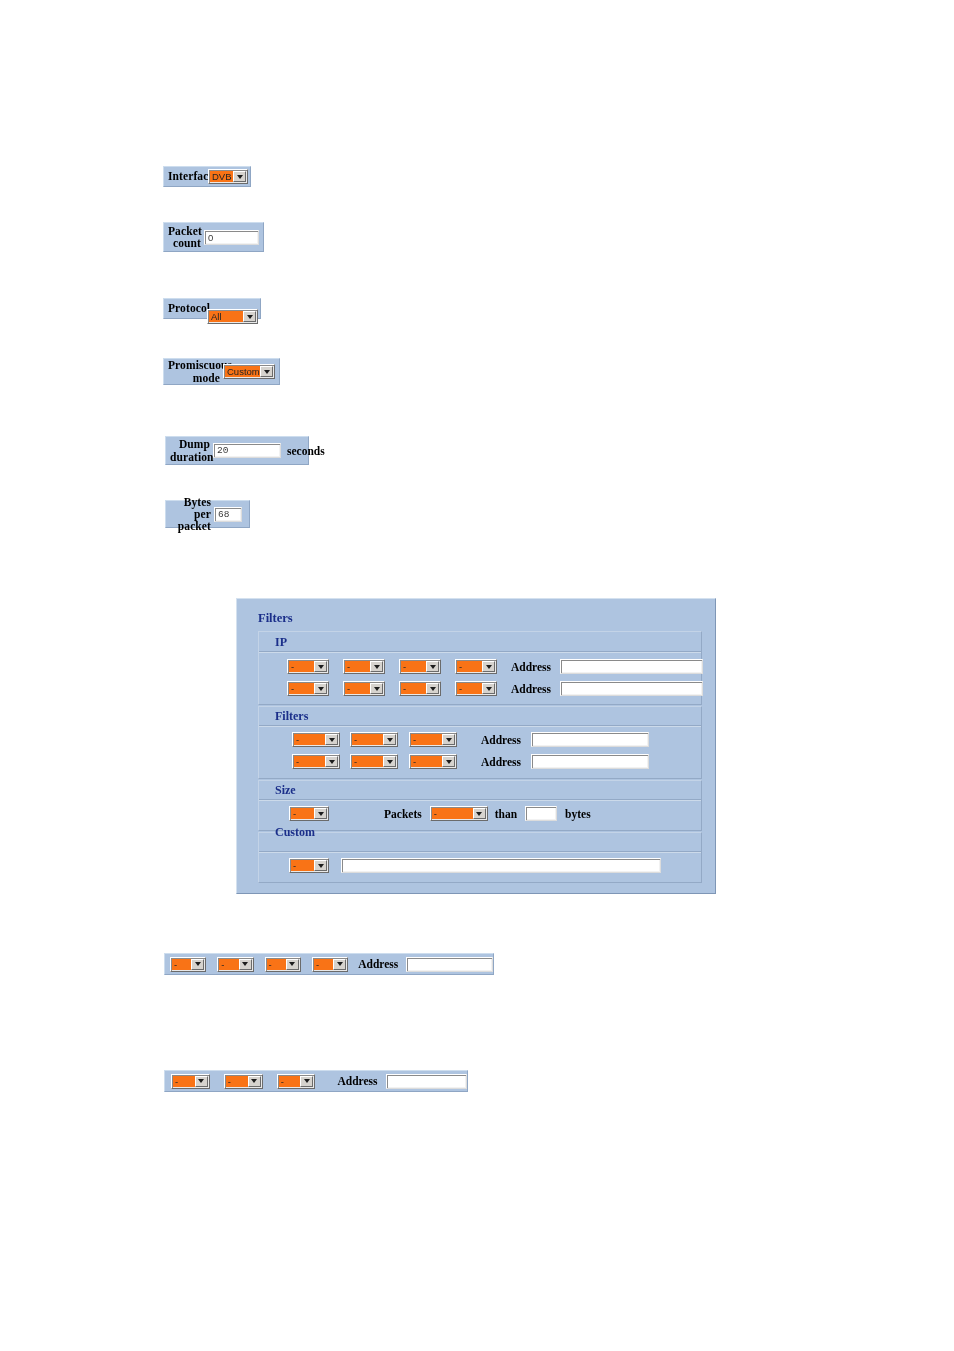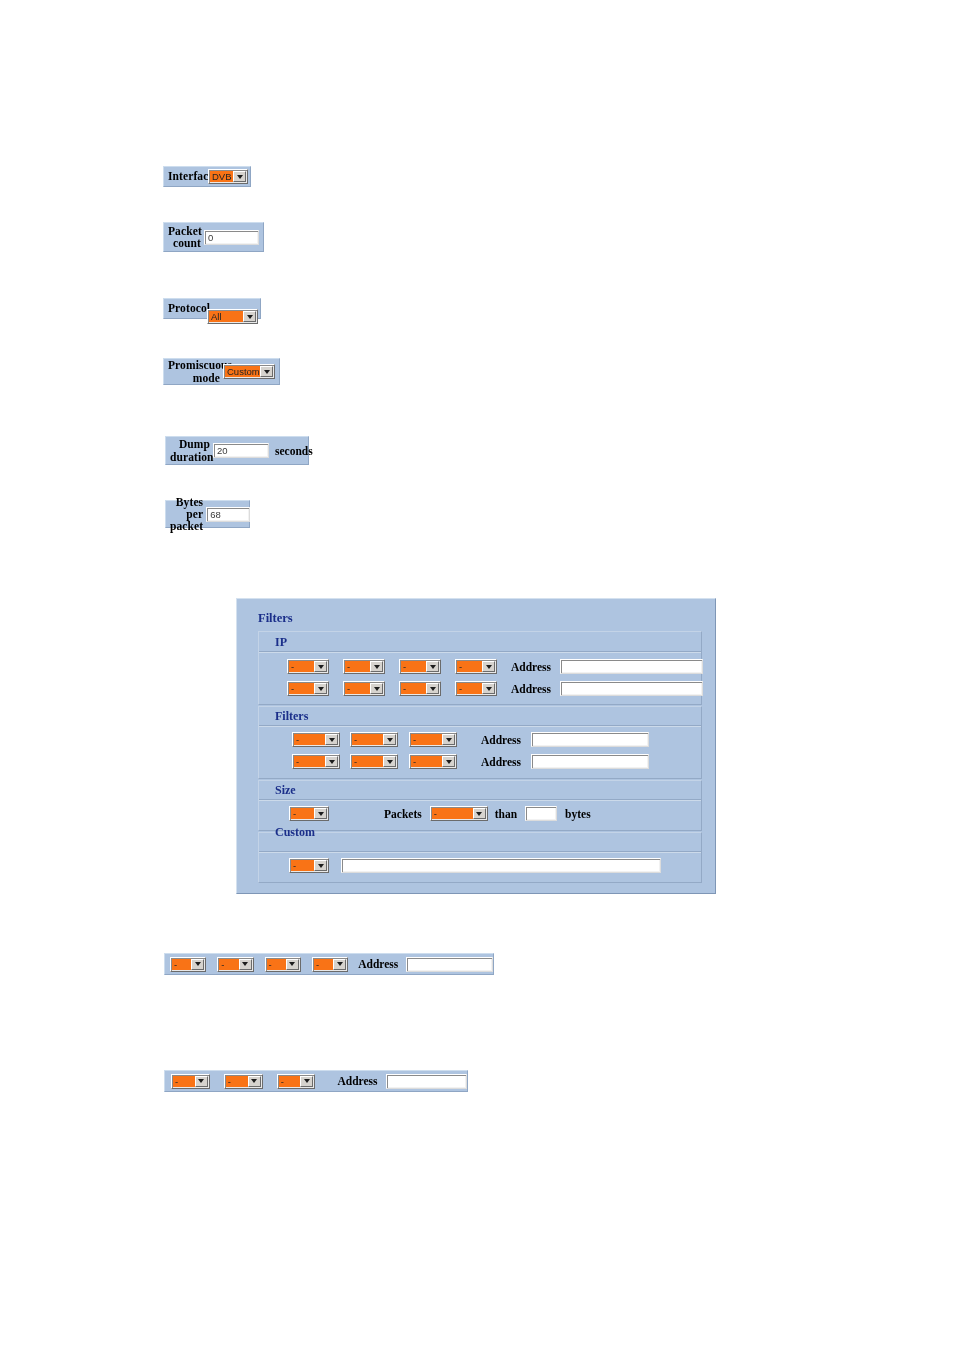"20" div.textbox { font-family: none -> Liberation Mono, monospace; width: 56px -> 68px }
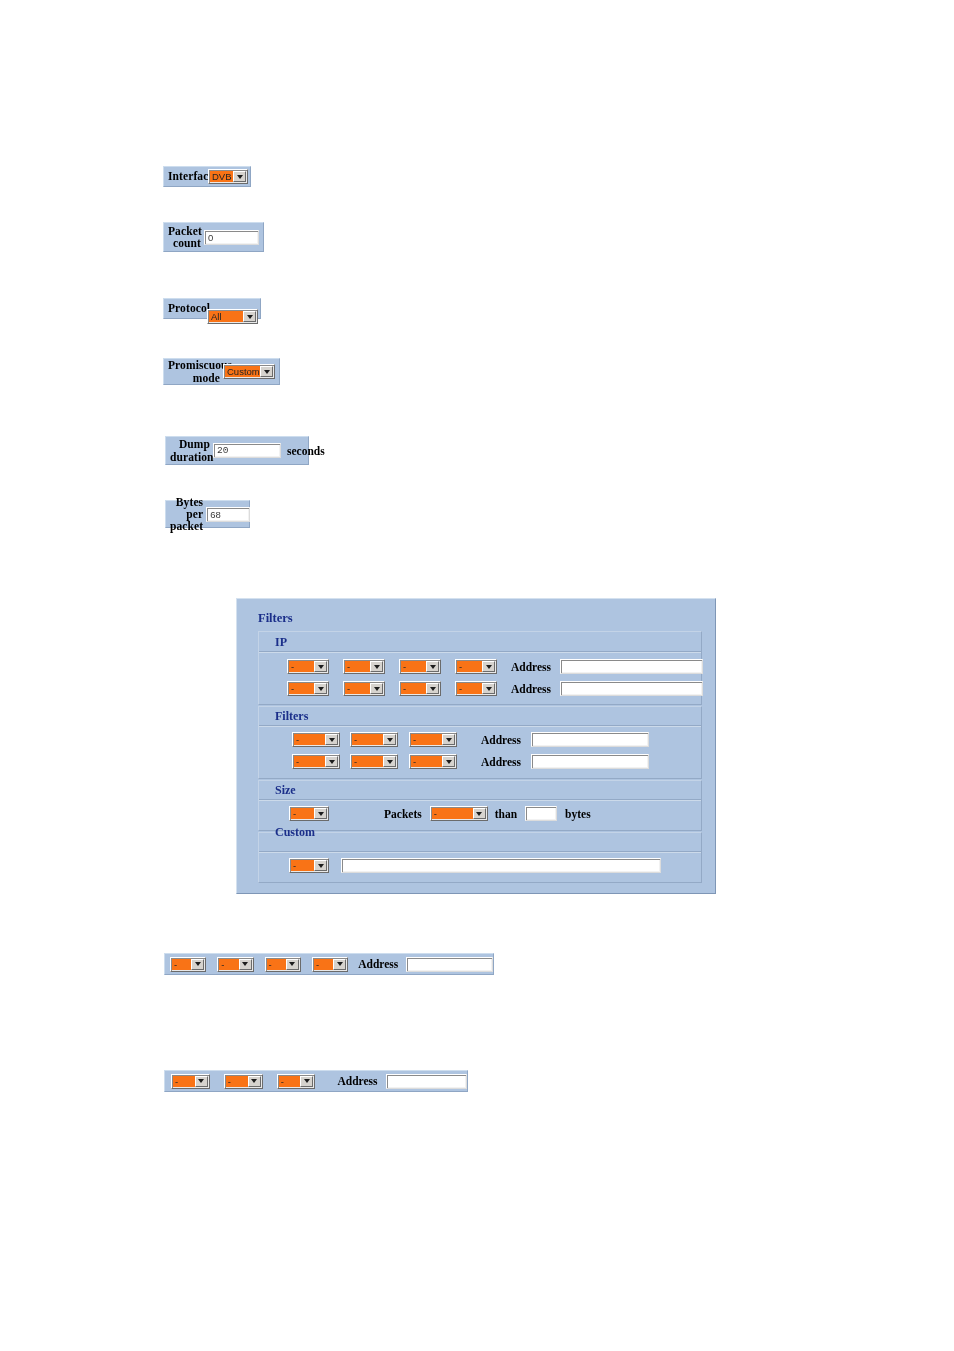"68" div.textbox { font-family: none -> Liberation Mono, monospace; width: 44px -> 28px }
